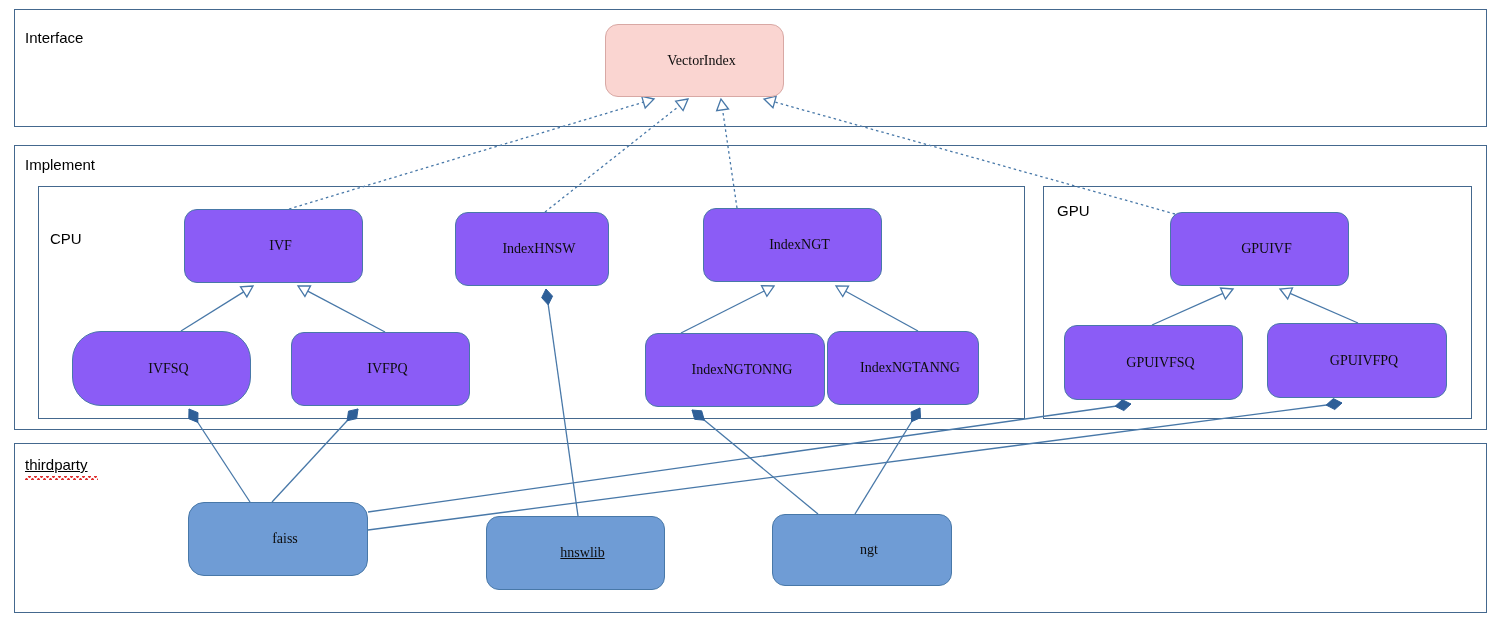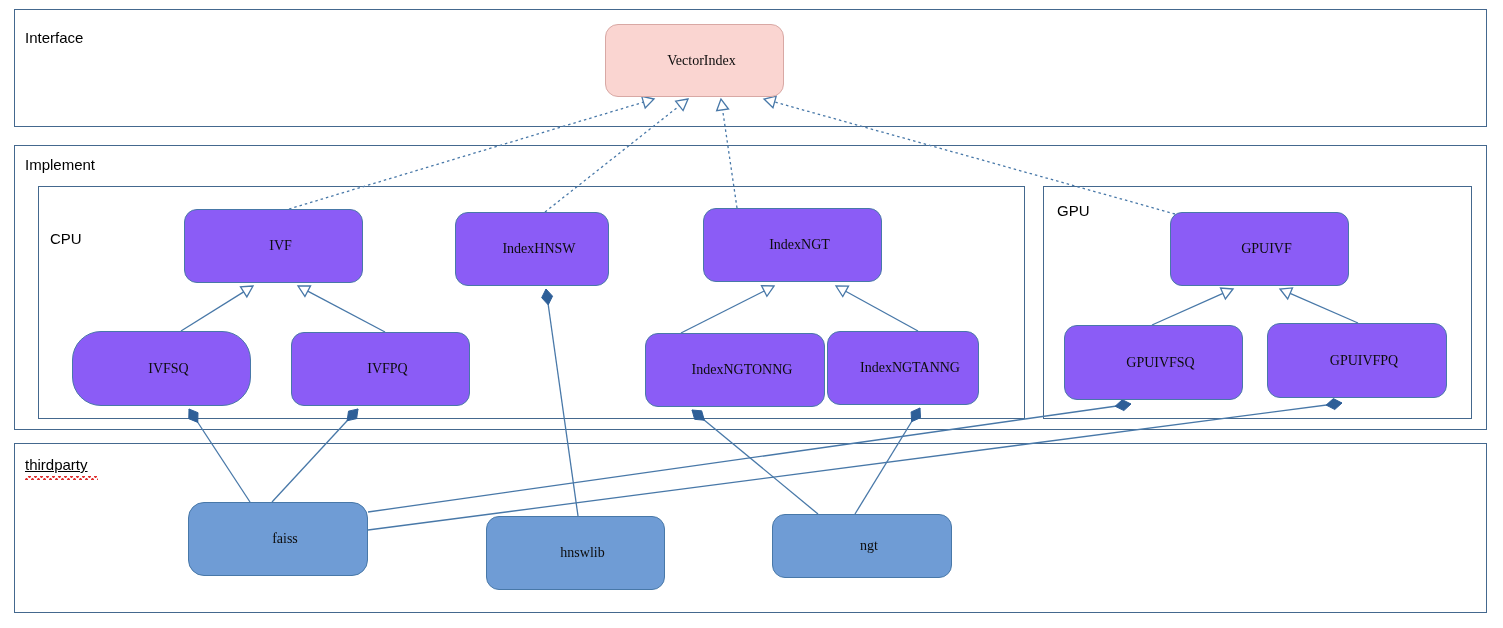"hnswlib" div.node { text-decoration: none -> underline }
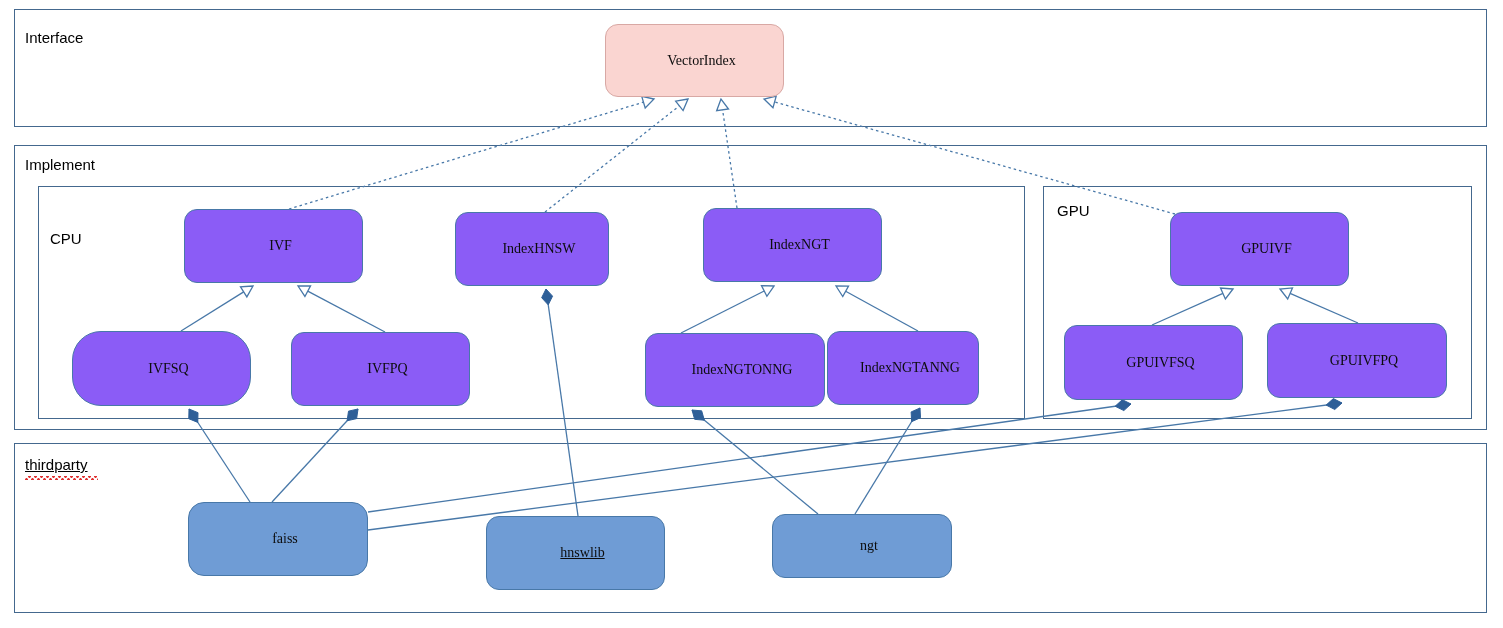"ngt" div.node { height: 64px -> 72px }
